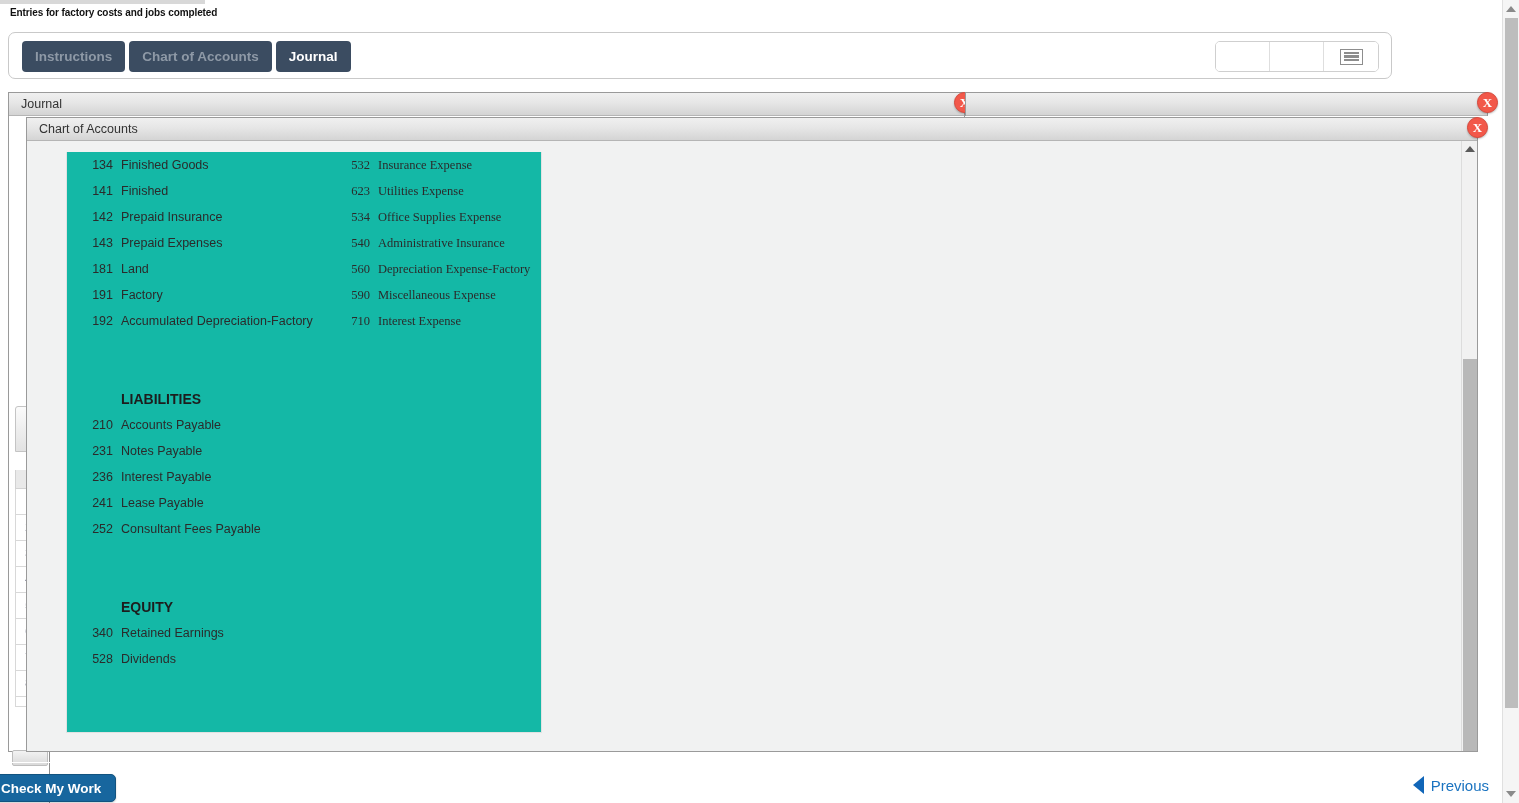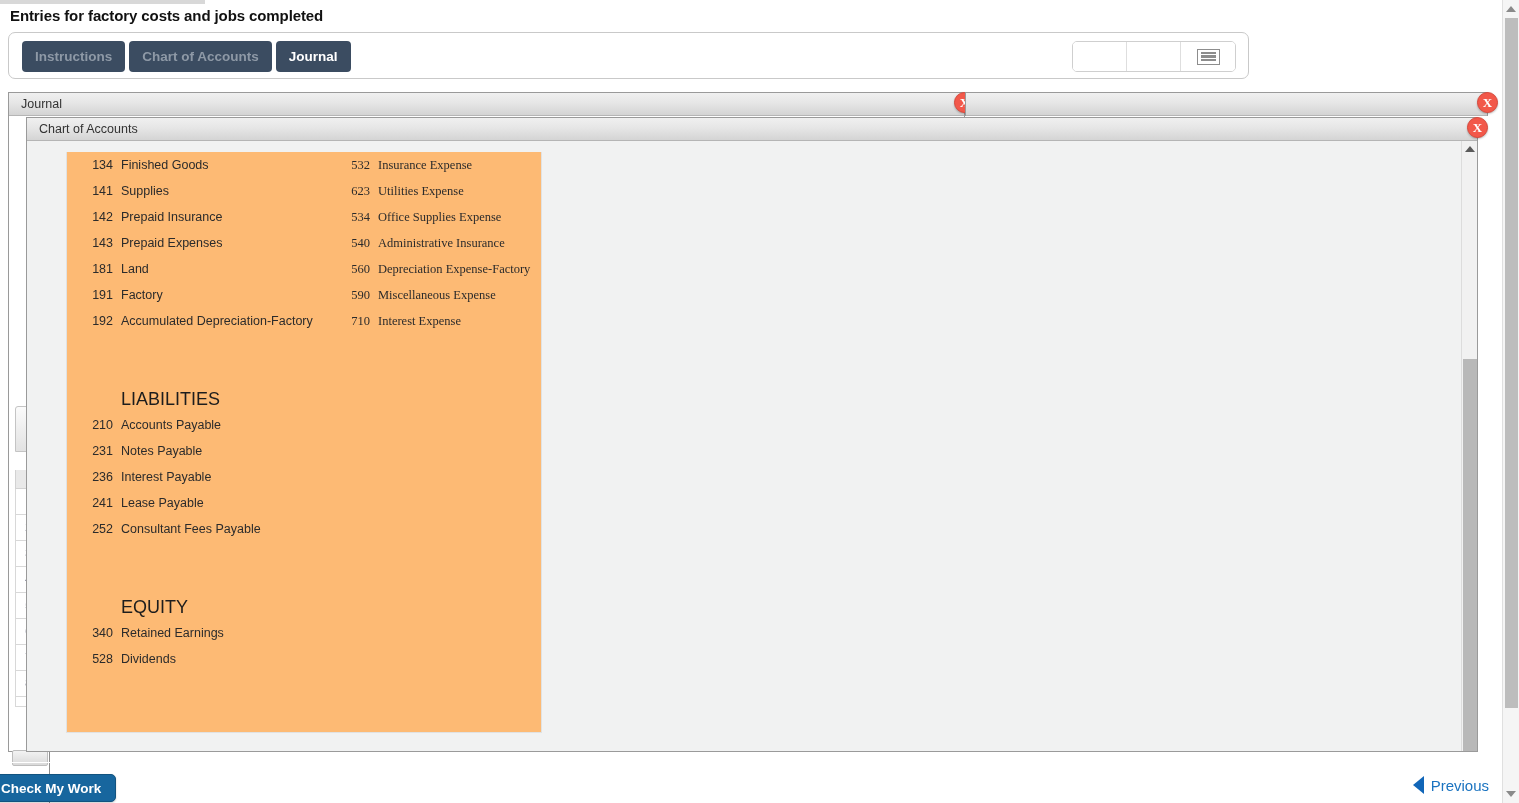"Entries for factory costs and" .page-title { font-size: 15px -> 10px }
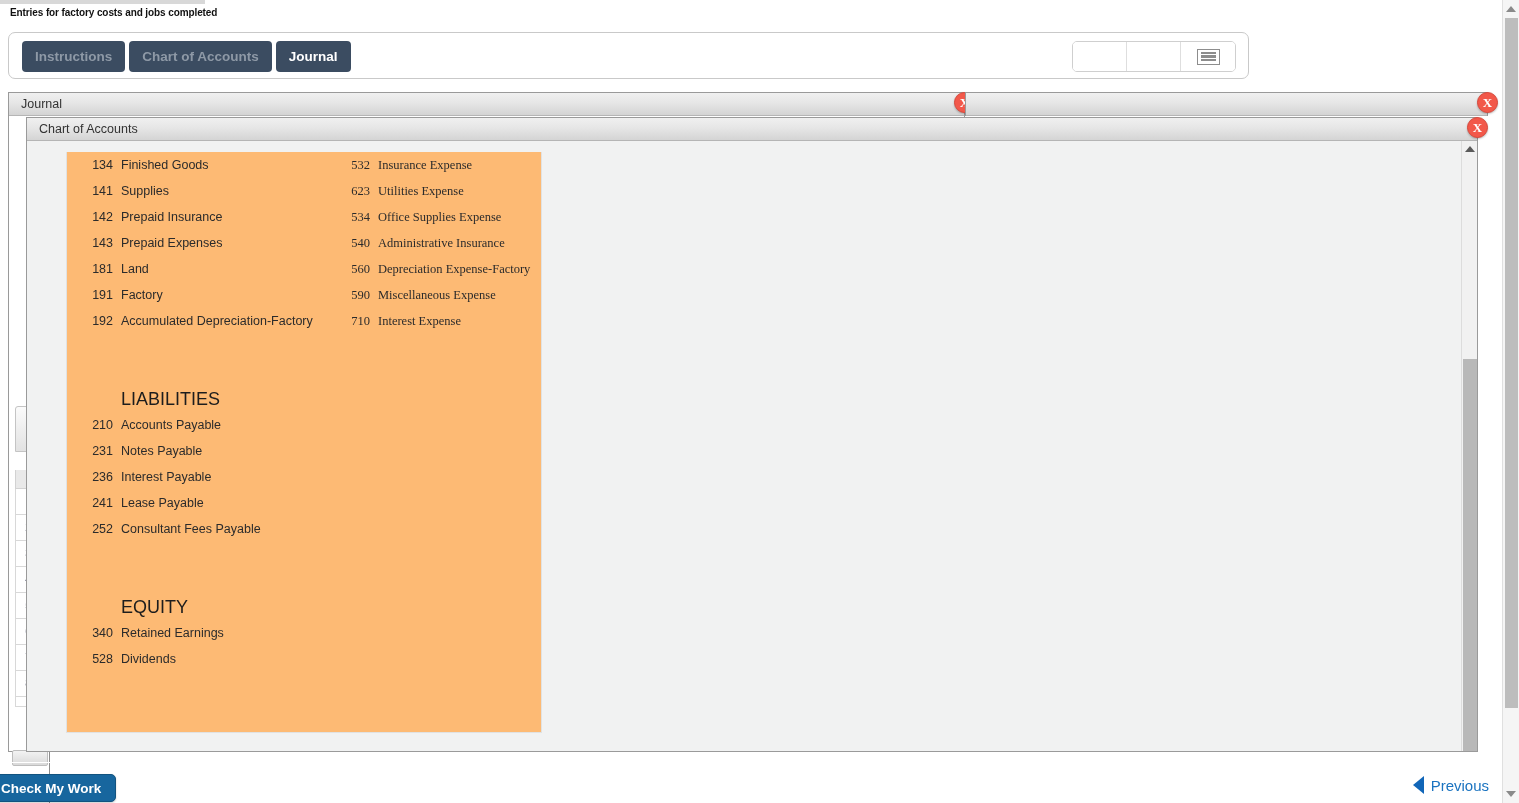"Instructions" .tabbar { width: 1241px -> 1384px }
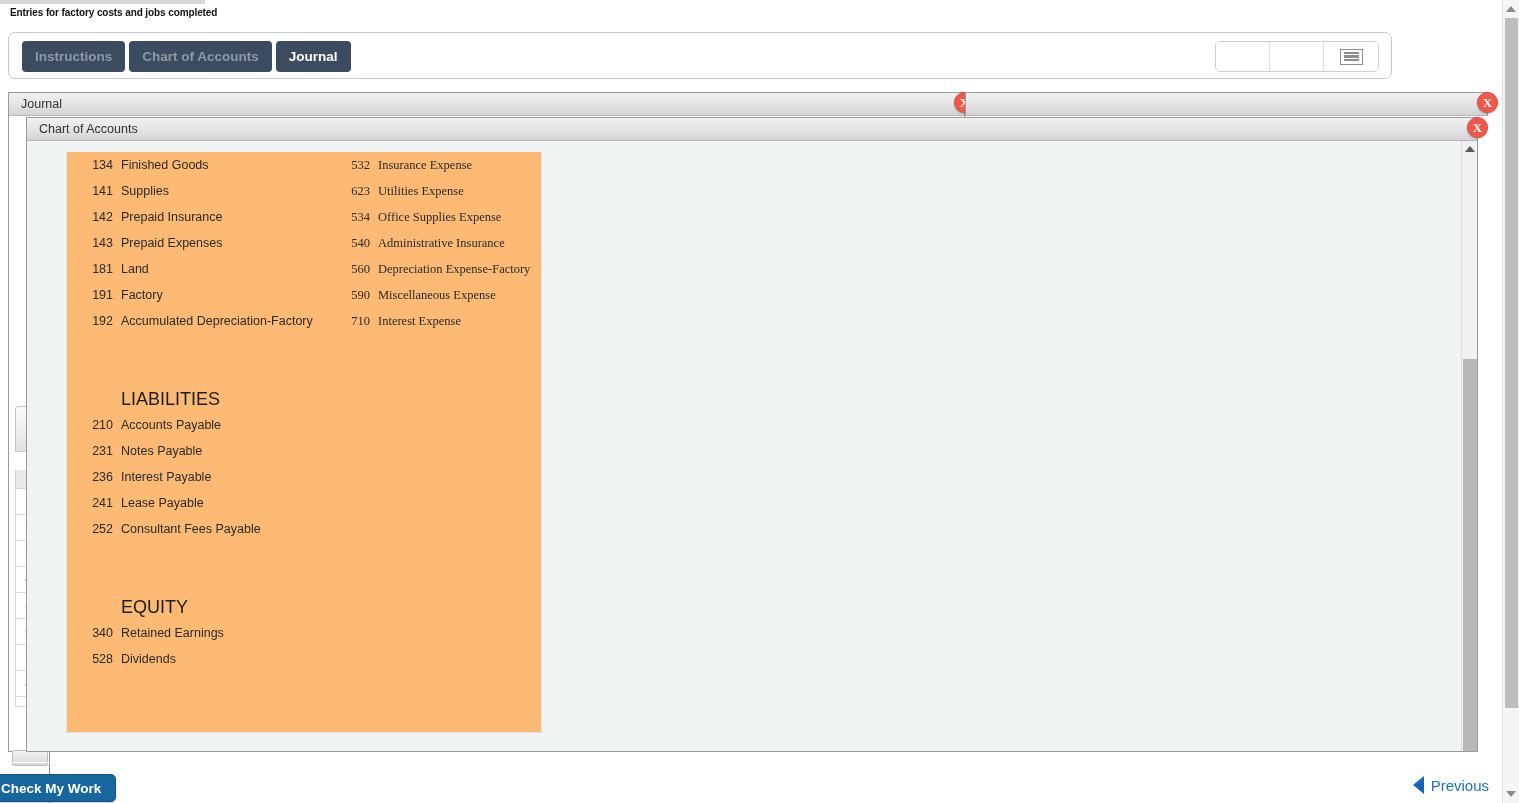"134" .coa-panel { background: #fdba74 -> #14b8a6 }
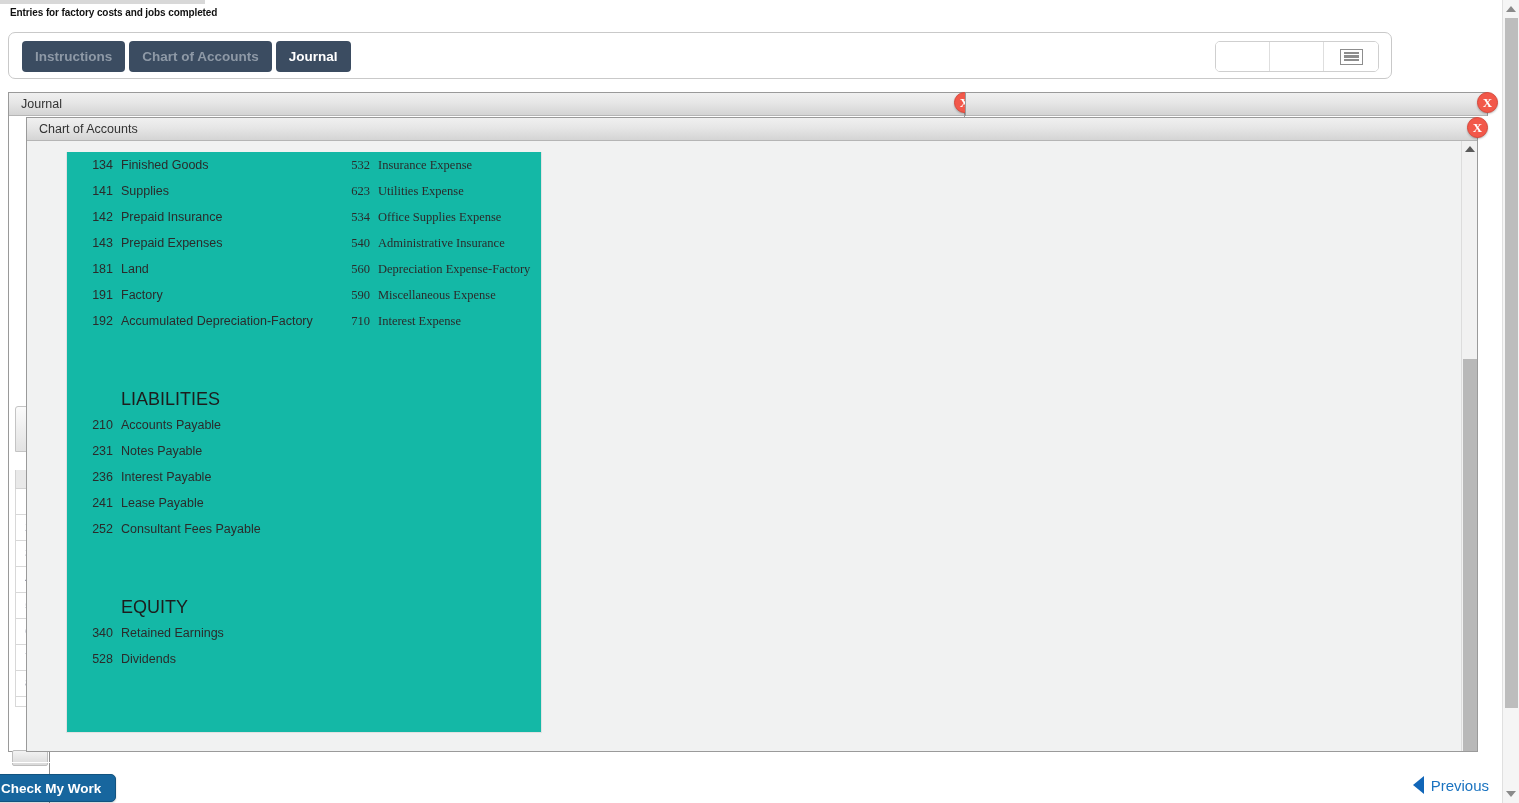"Supplies" span.acct-name { text: Supplies -> Finished }
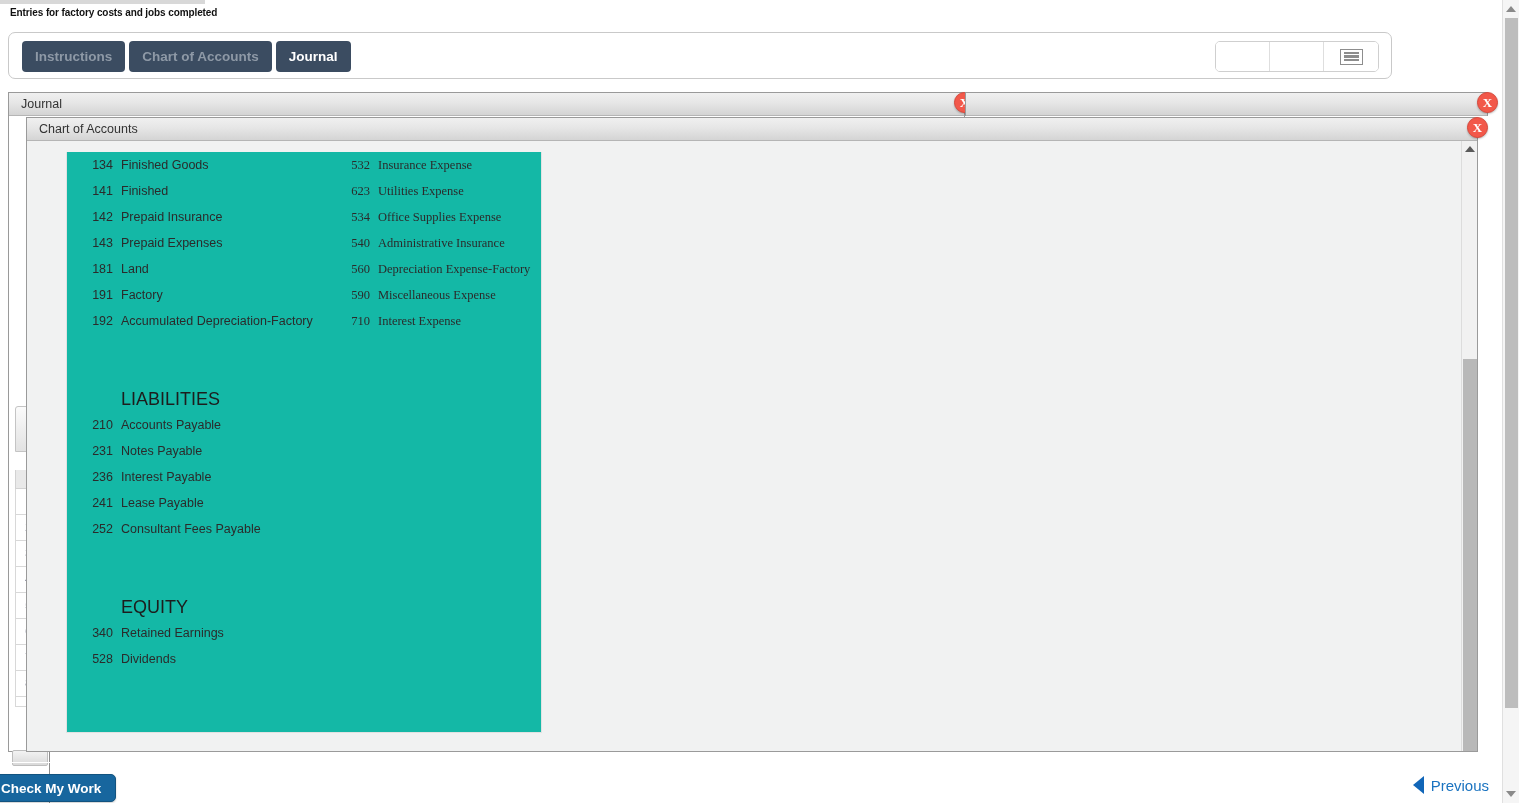"LIABILITIES" .acct-head { font-size: 18px -> 14px; font-weight: normal -> bold }
